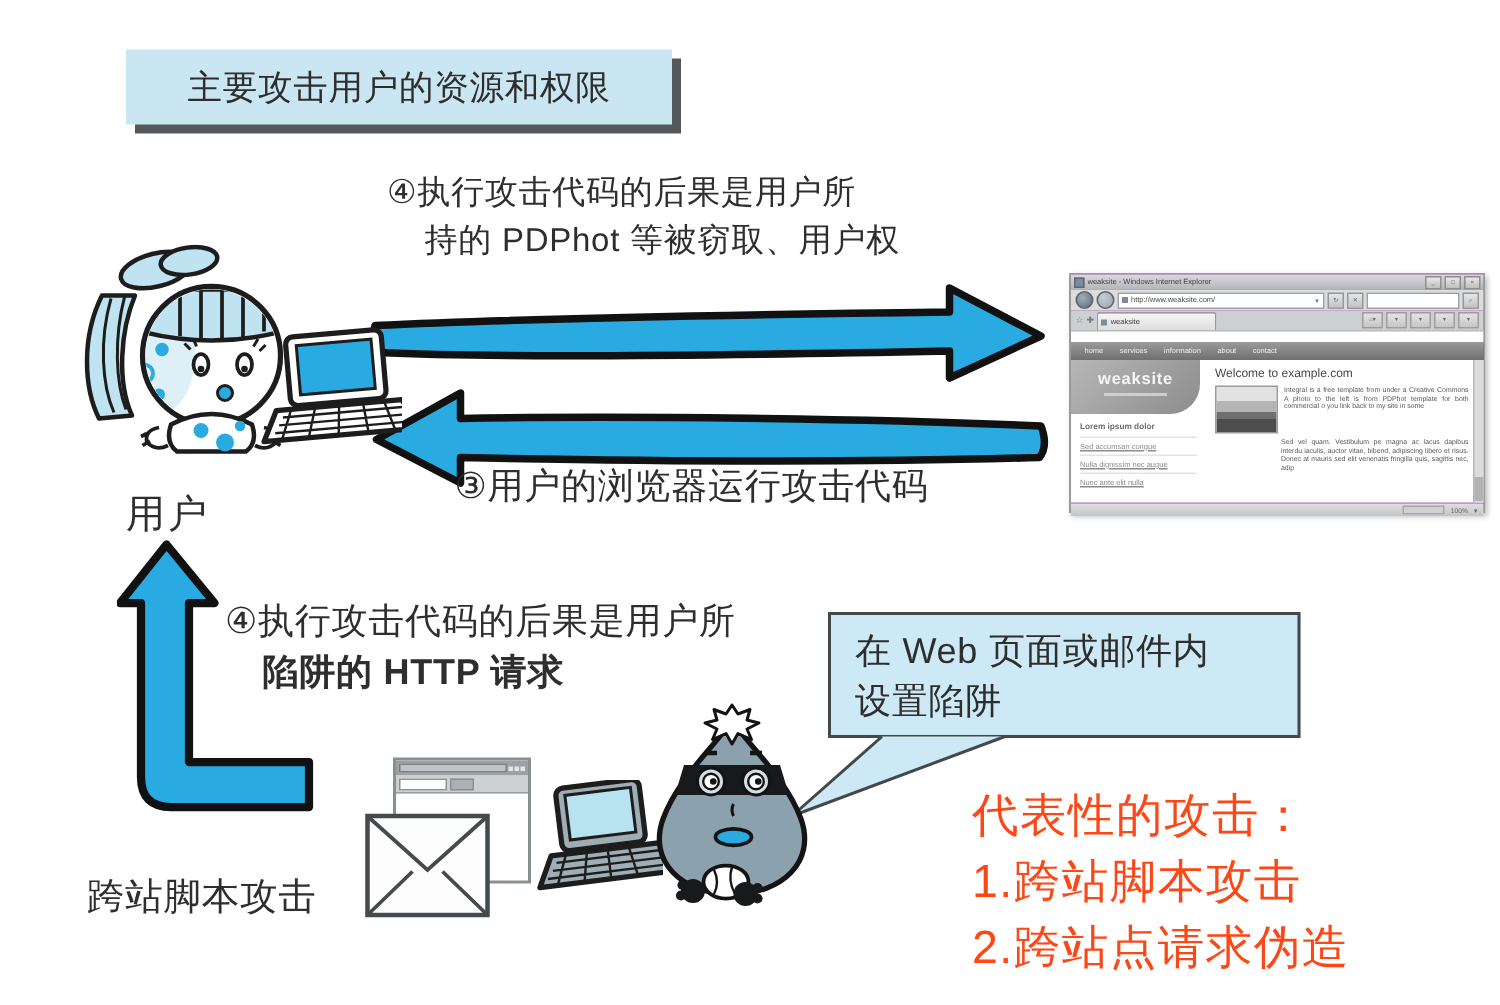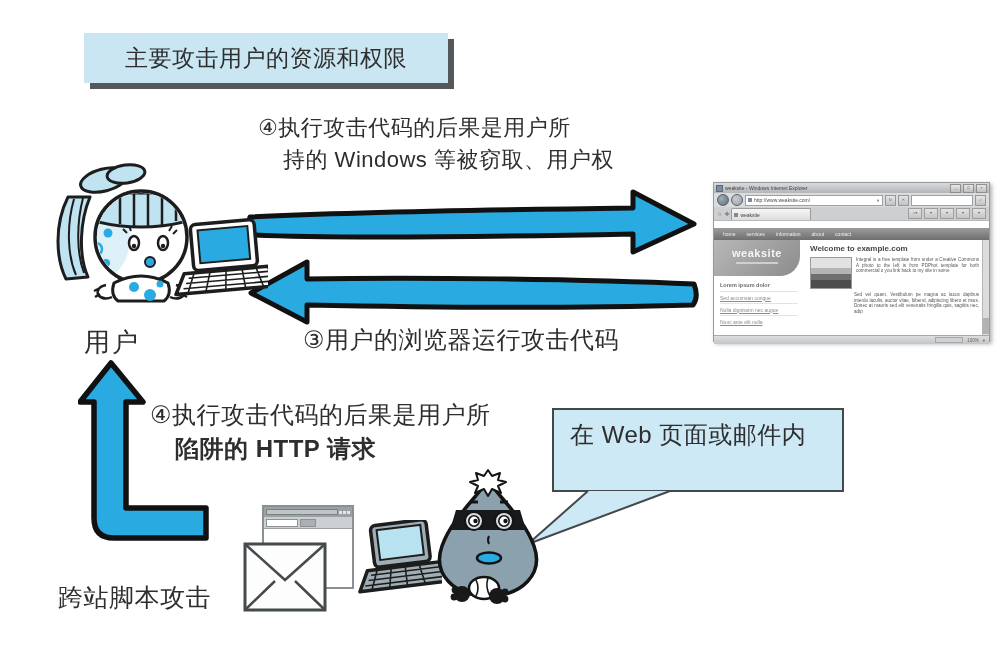"持的 Windows 等被窃取、用户权" div.cont { text: Windows -> PDPhot }
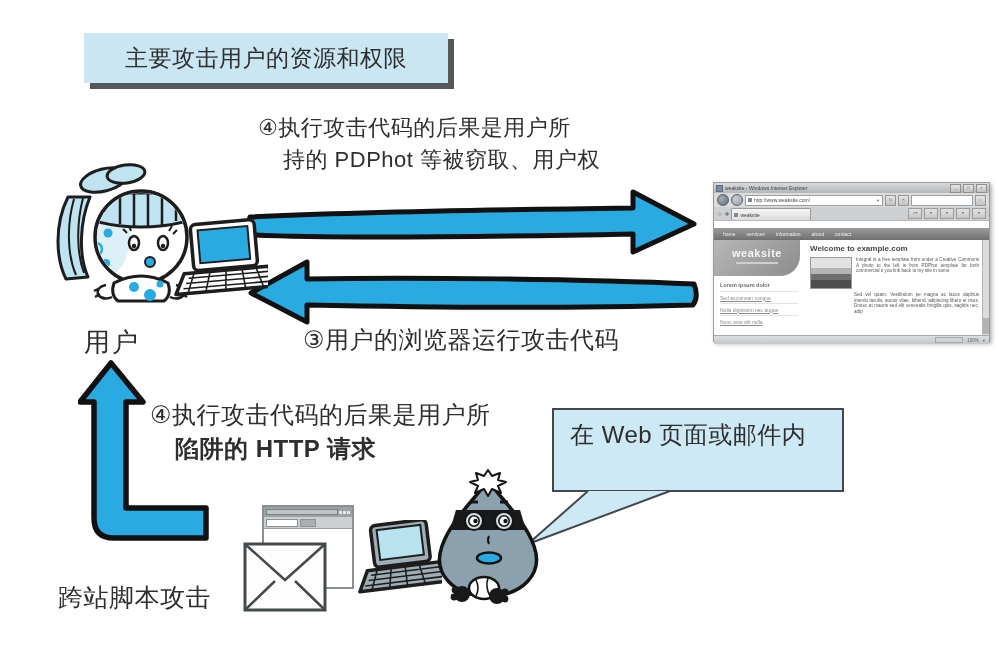"Welcome to example.com" .b-h1 { font-weight: bold -> normal }
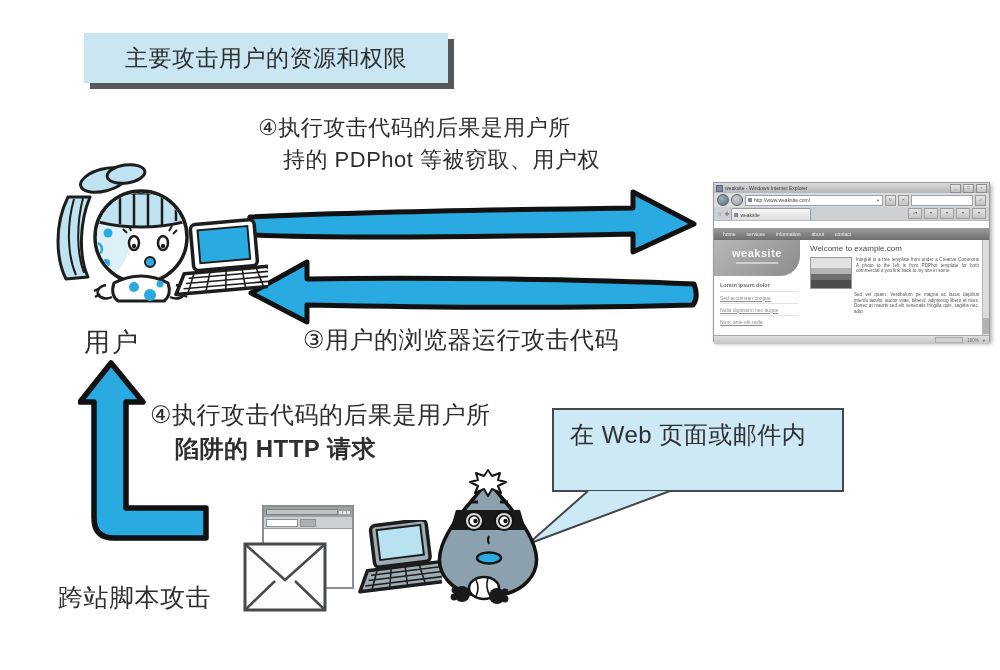"③用户的浏览器运行攻击代码" .step3 { top: 324px -> 308px }
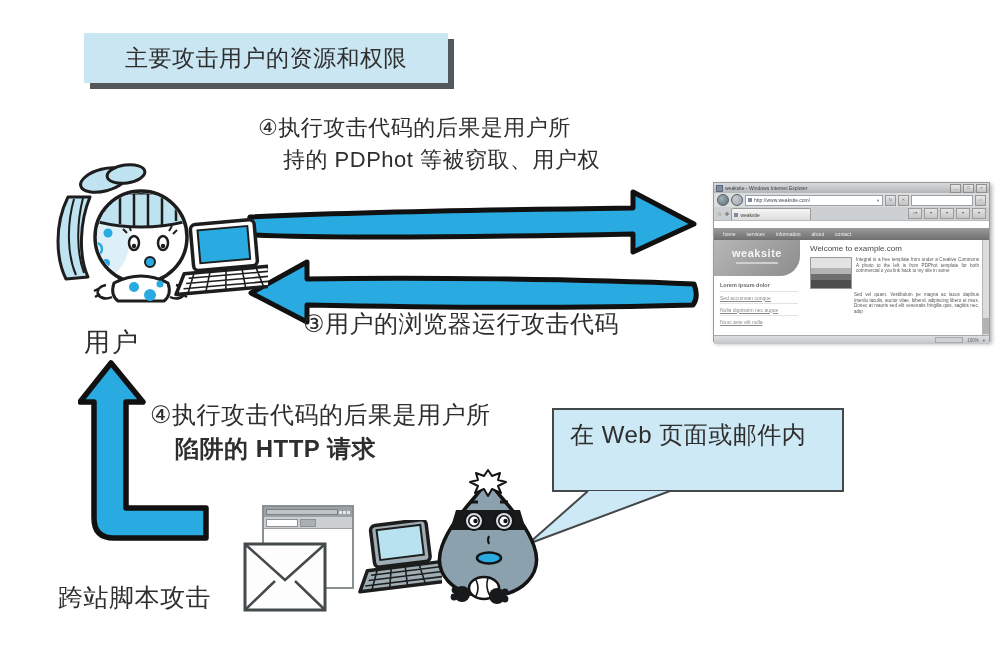"在 Web 页面或邮件内" .bubble { width: 292px -> 315px }
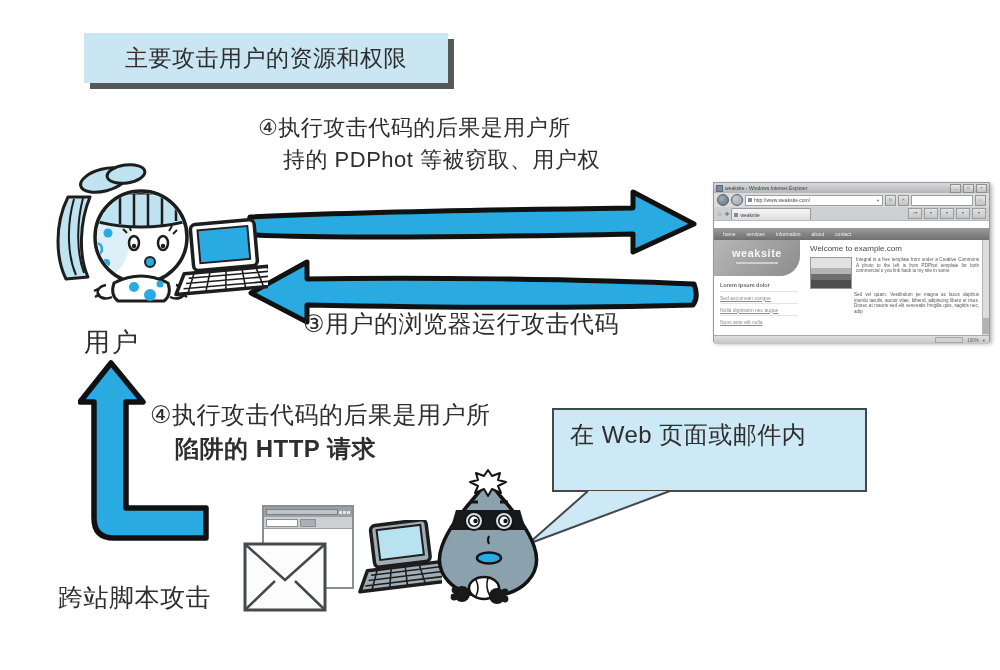"设置陷阱" div { html: none -> <div>设置陷阱</div> }
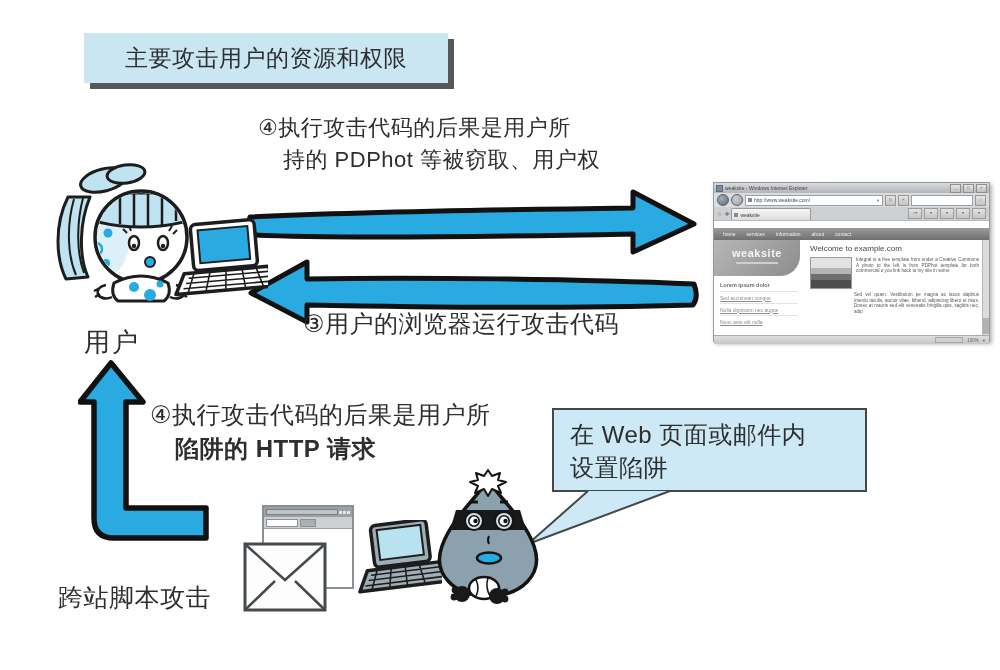"代表性的攻击：" div.abs { html: none -> <div> <div>代表性的攻击：</div> <div>1.跨站脚本攻击</div> <div>2.跨站点请求伪造</div> </div> }
